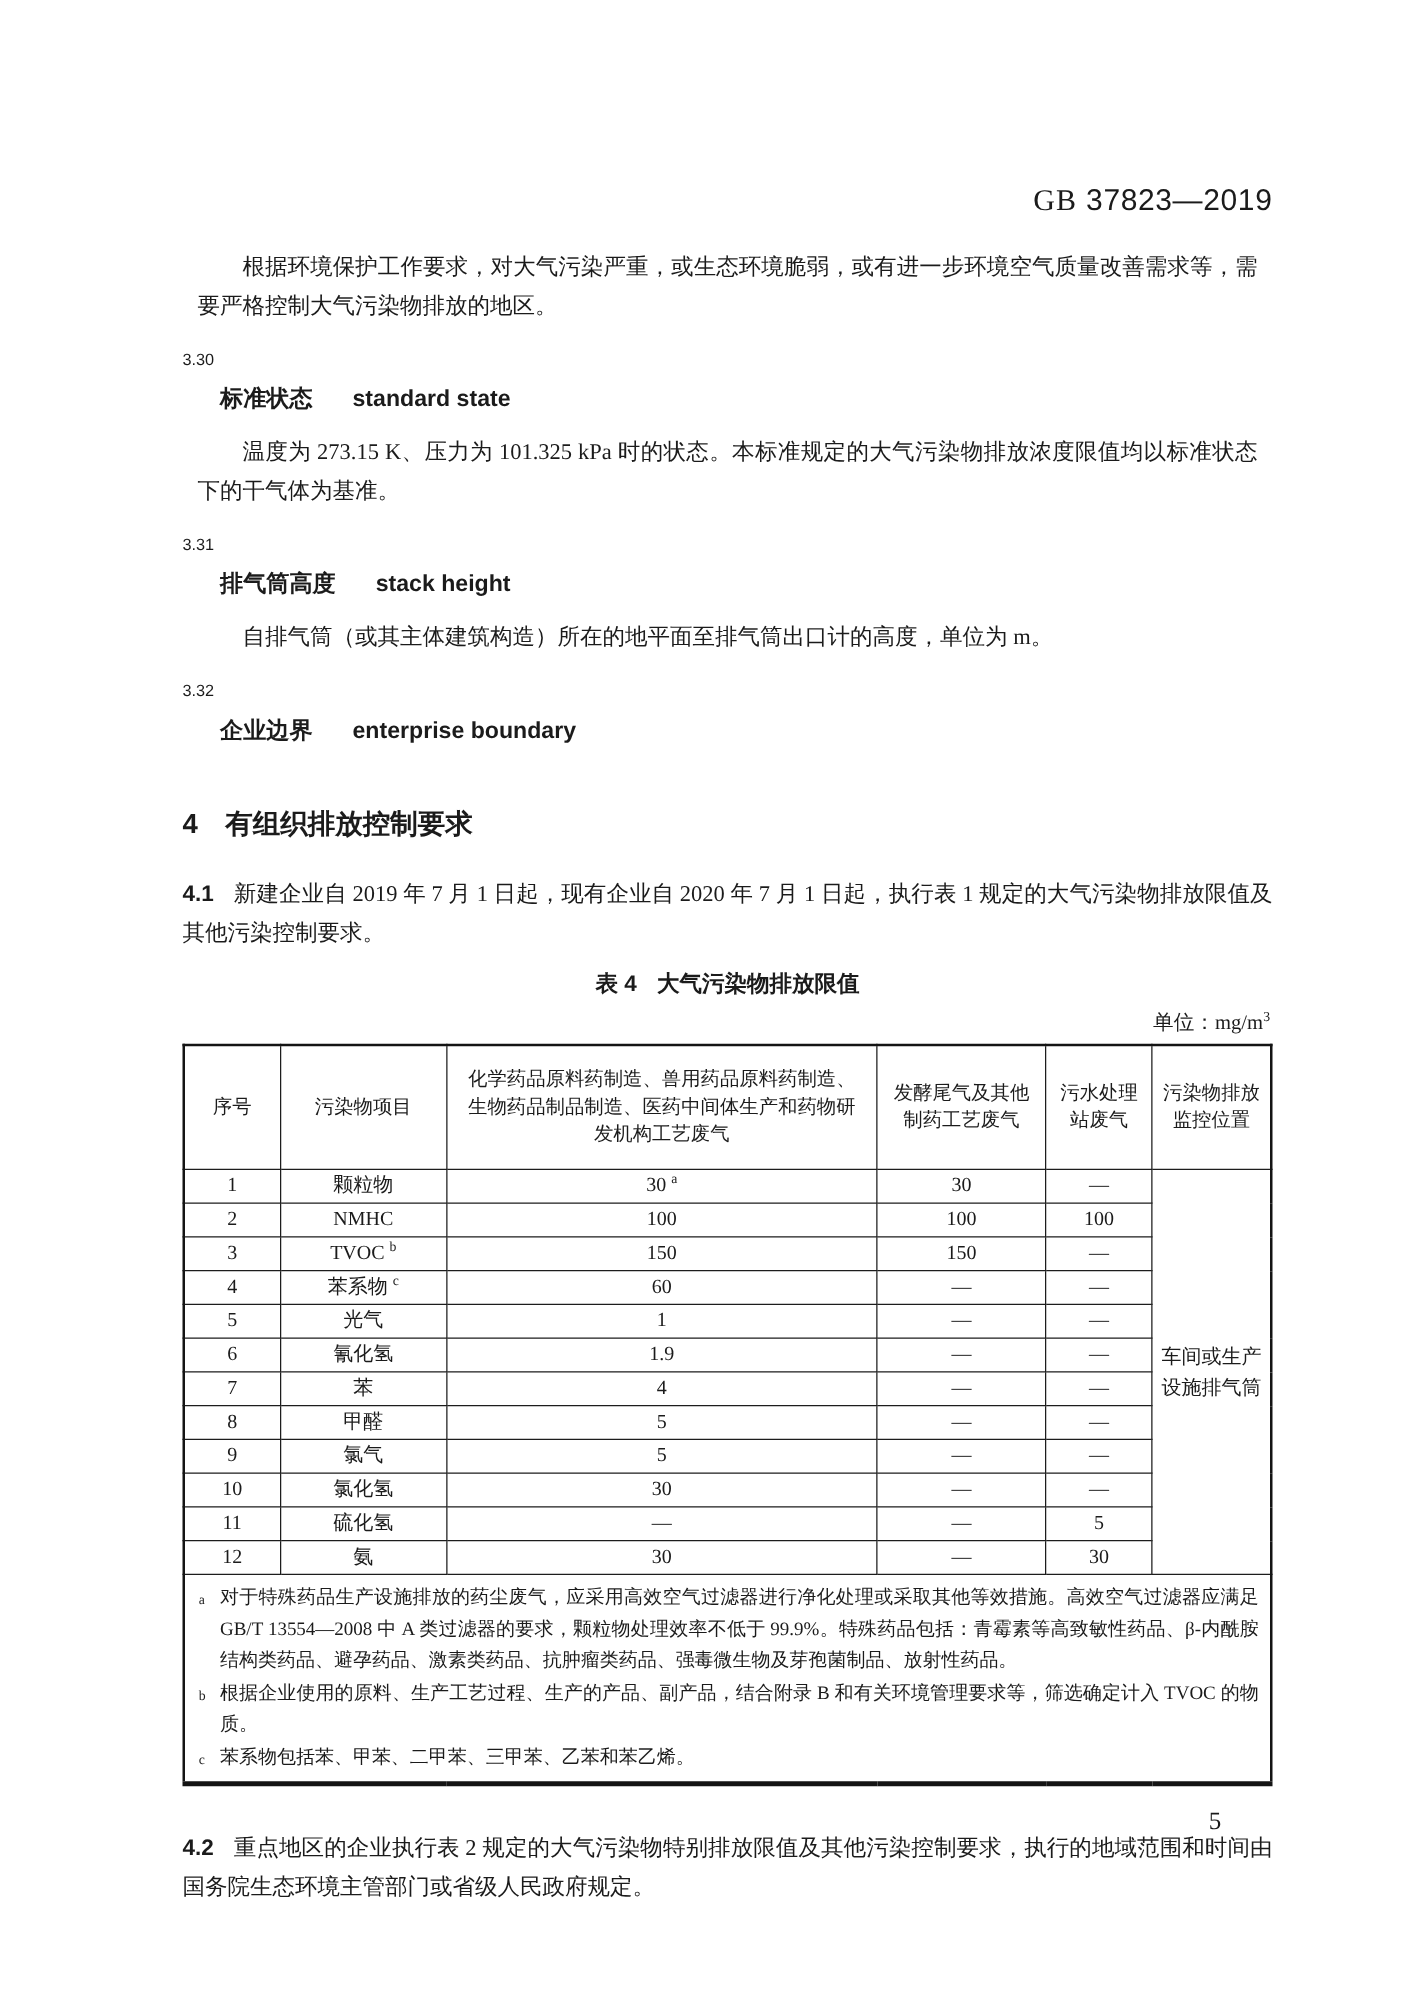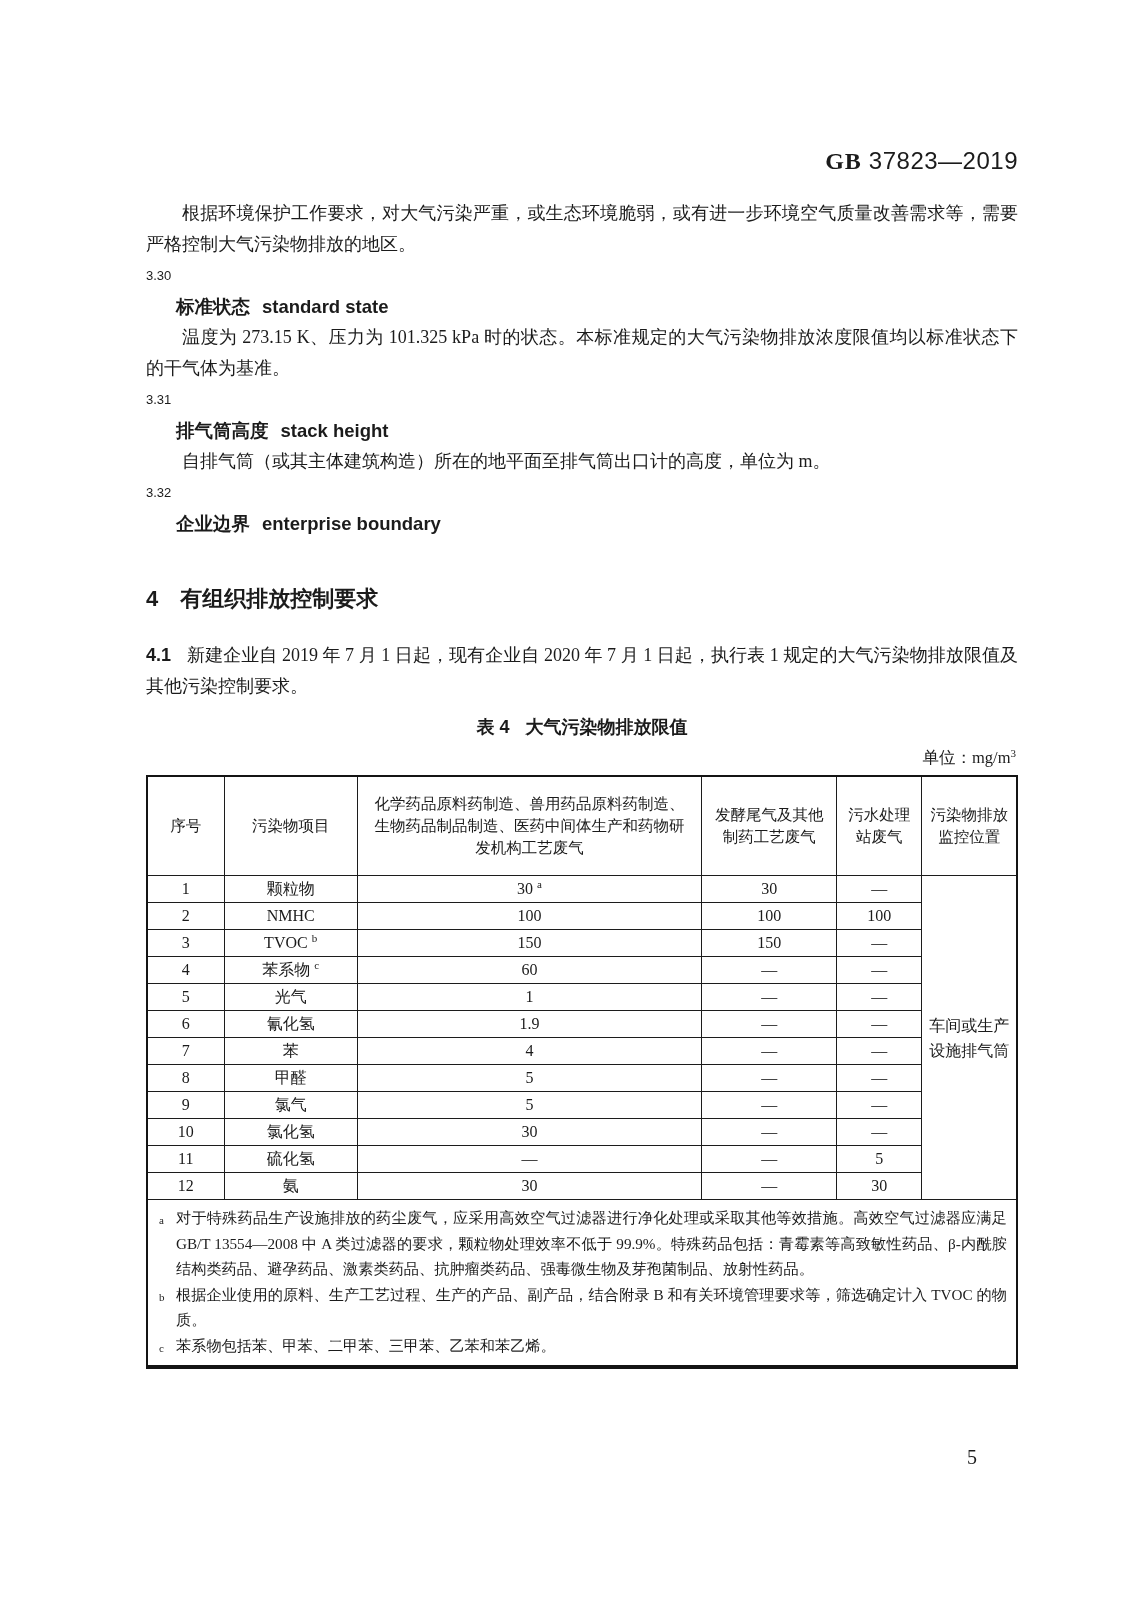"GB" .doc-number .gb { font-weight: bold -> normal }
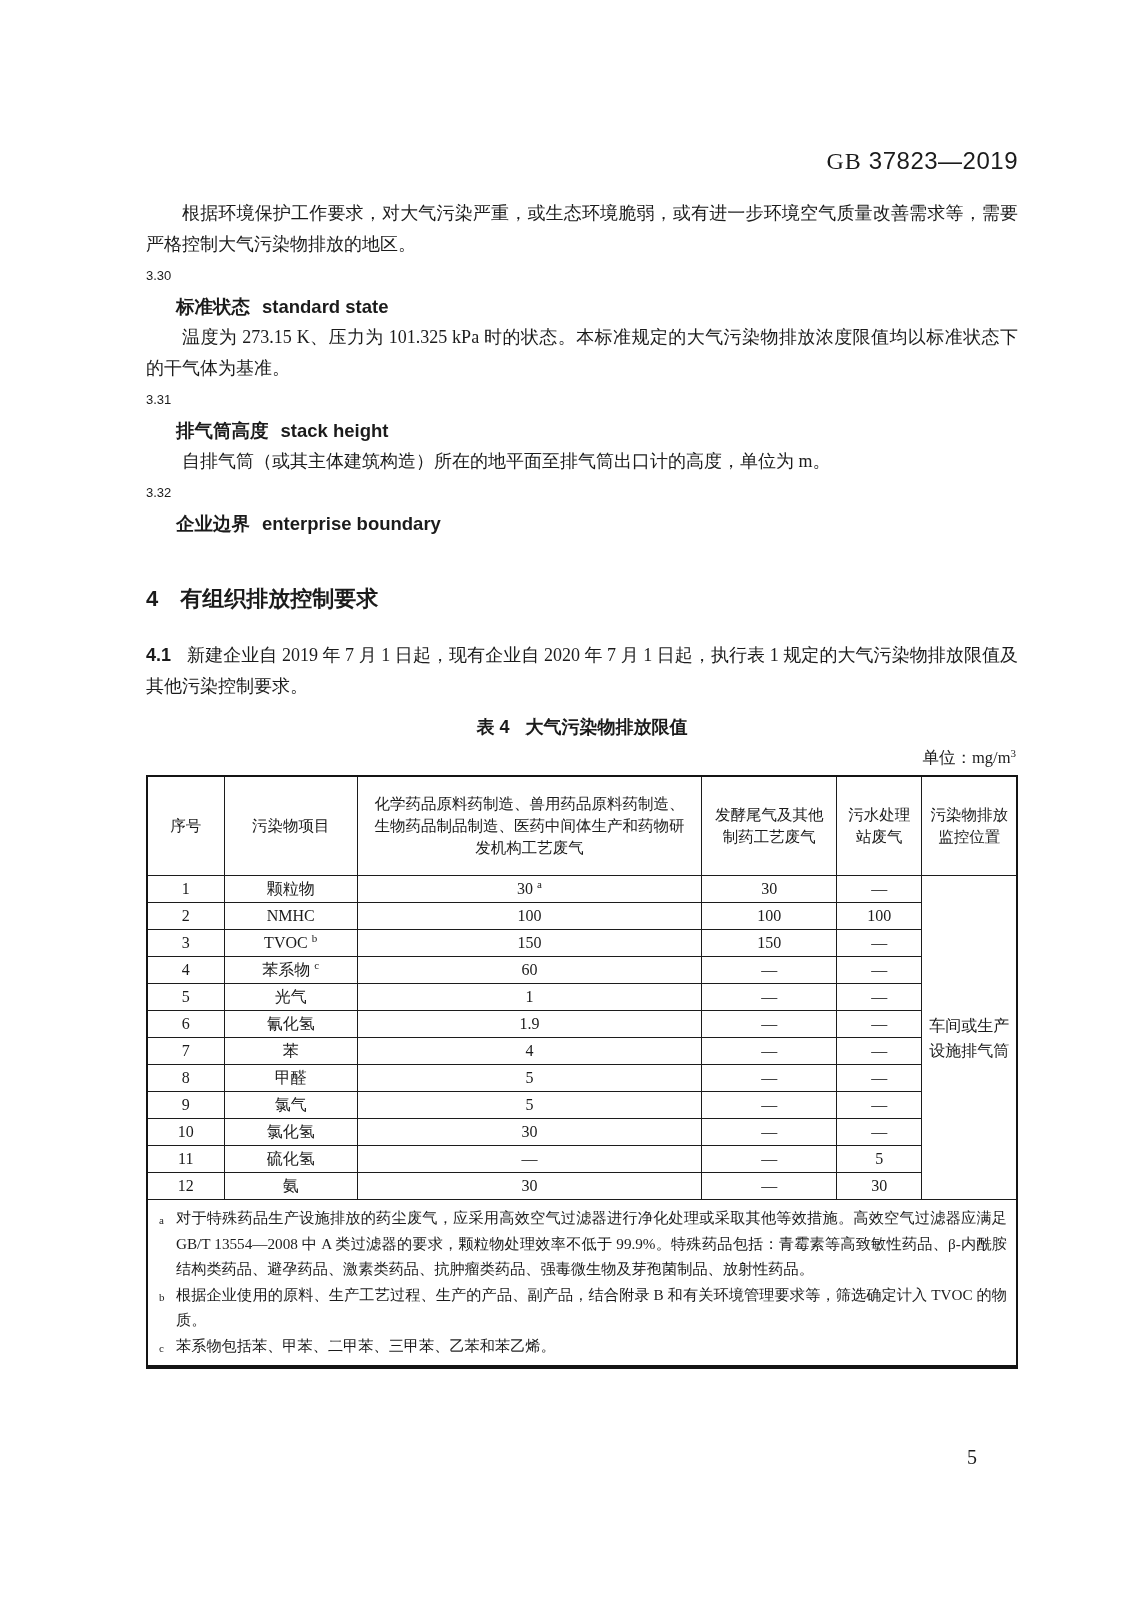"根据环境保护工作要求，对大气污染严重，或生态环境脆弱，或有进一步环境空气质量改善" .body-text { margin: 0 -> 12px }
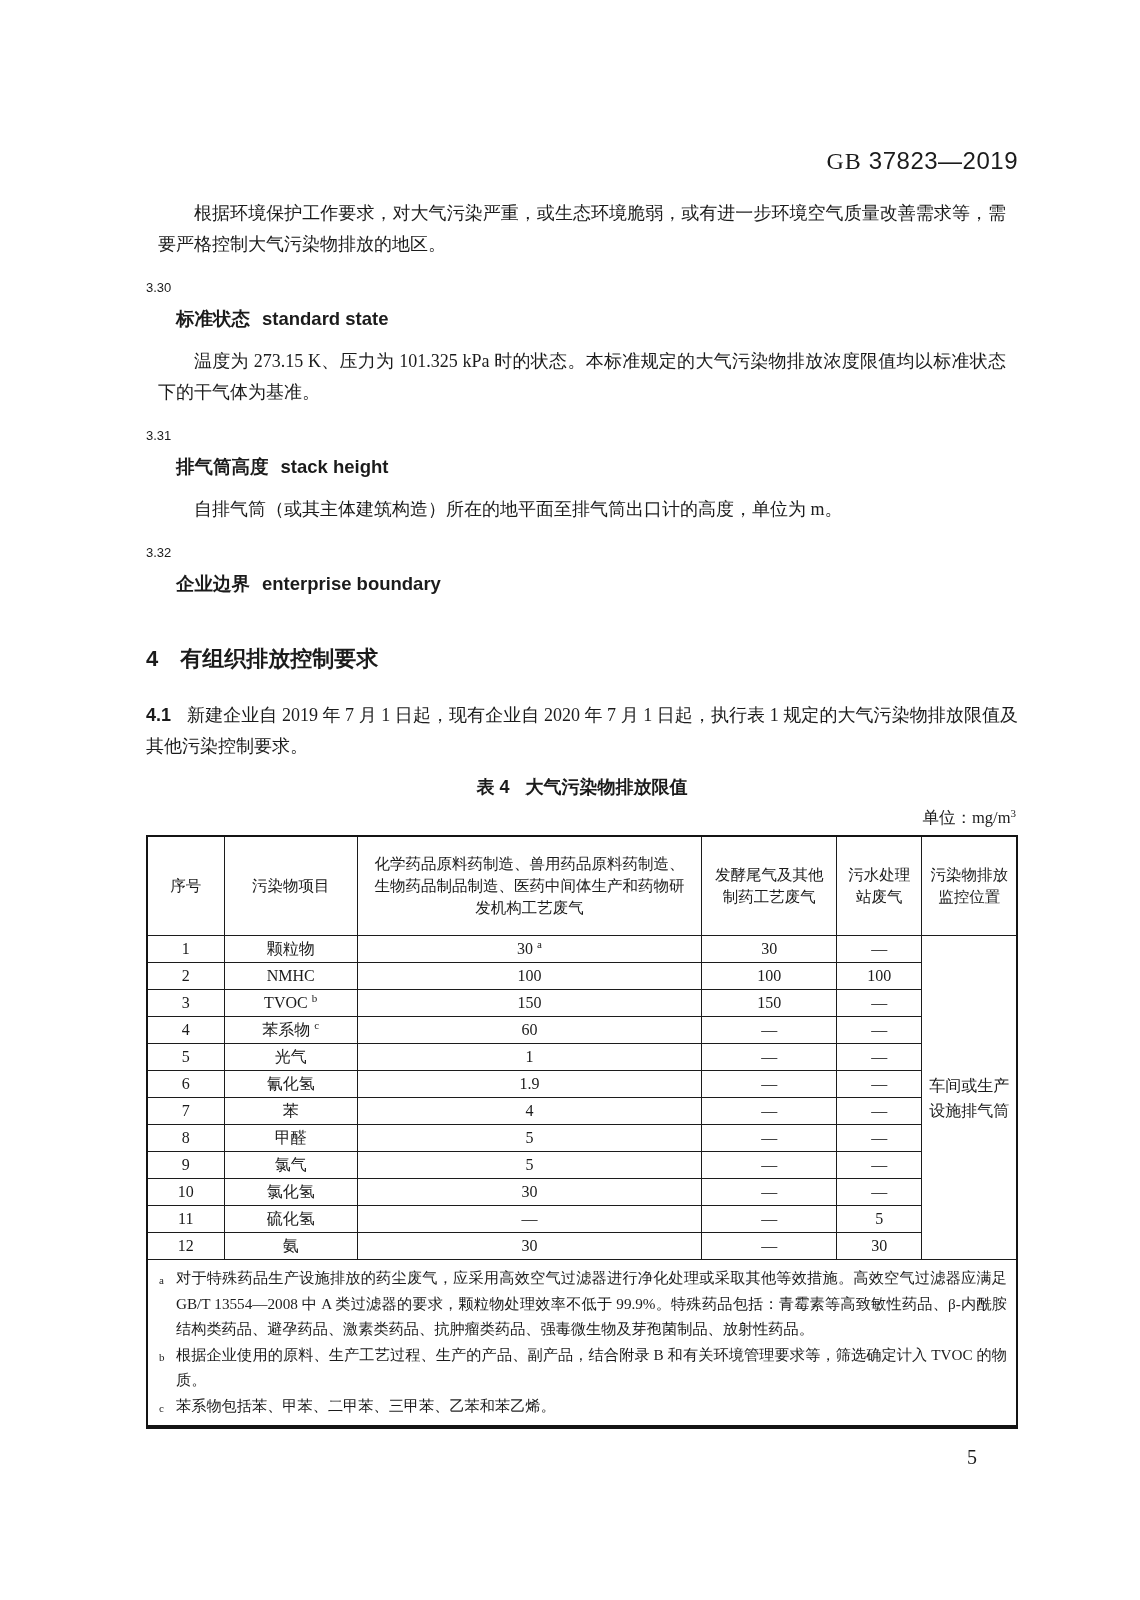"standard state" .term-head .en { margin-left: 12px -> 32px }
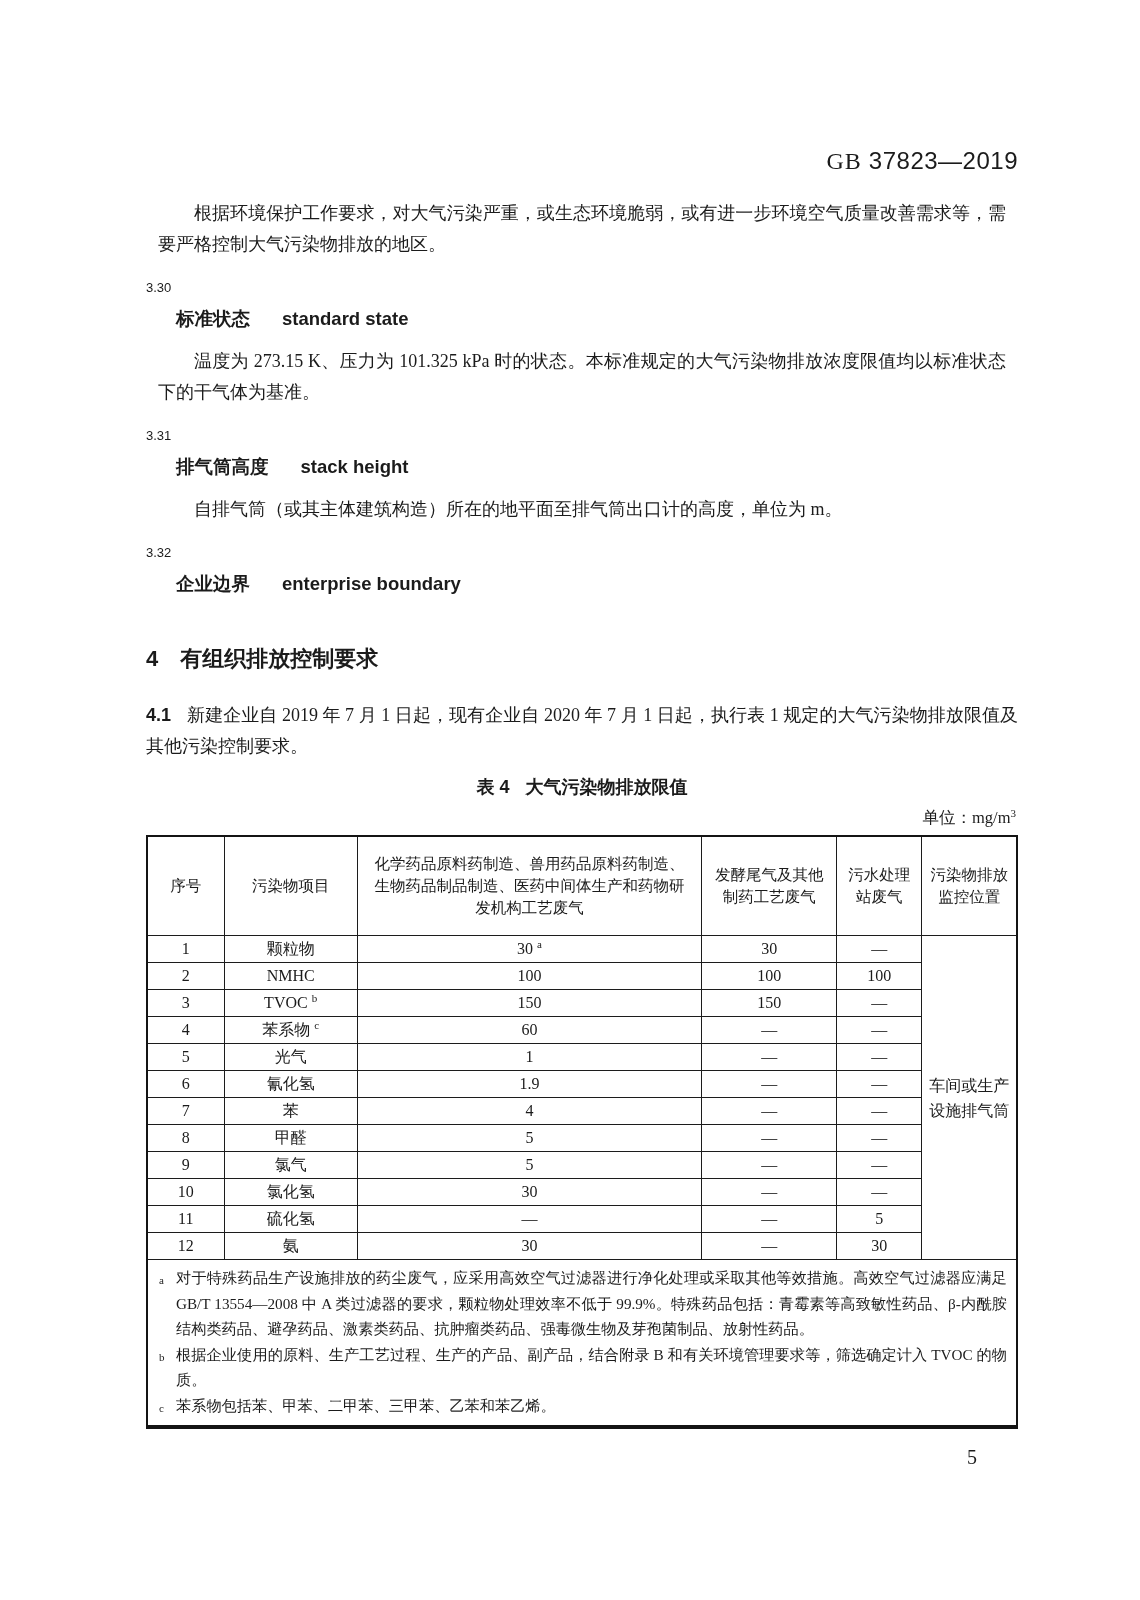"4.2 重点地区的企业执行表 2" p.clause-p { html: none -> <p> <span>4.2</span><span>重点地区的企业执行表 2 规定的大气污染物特别排放限值及其他污染控制要求，执行的地域范围和时间由国务院生态环境主管部门或省级人民政府规定。</span> </p> }
